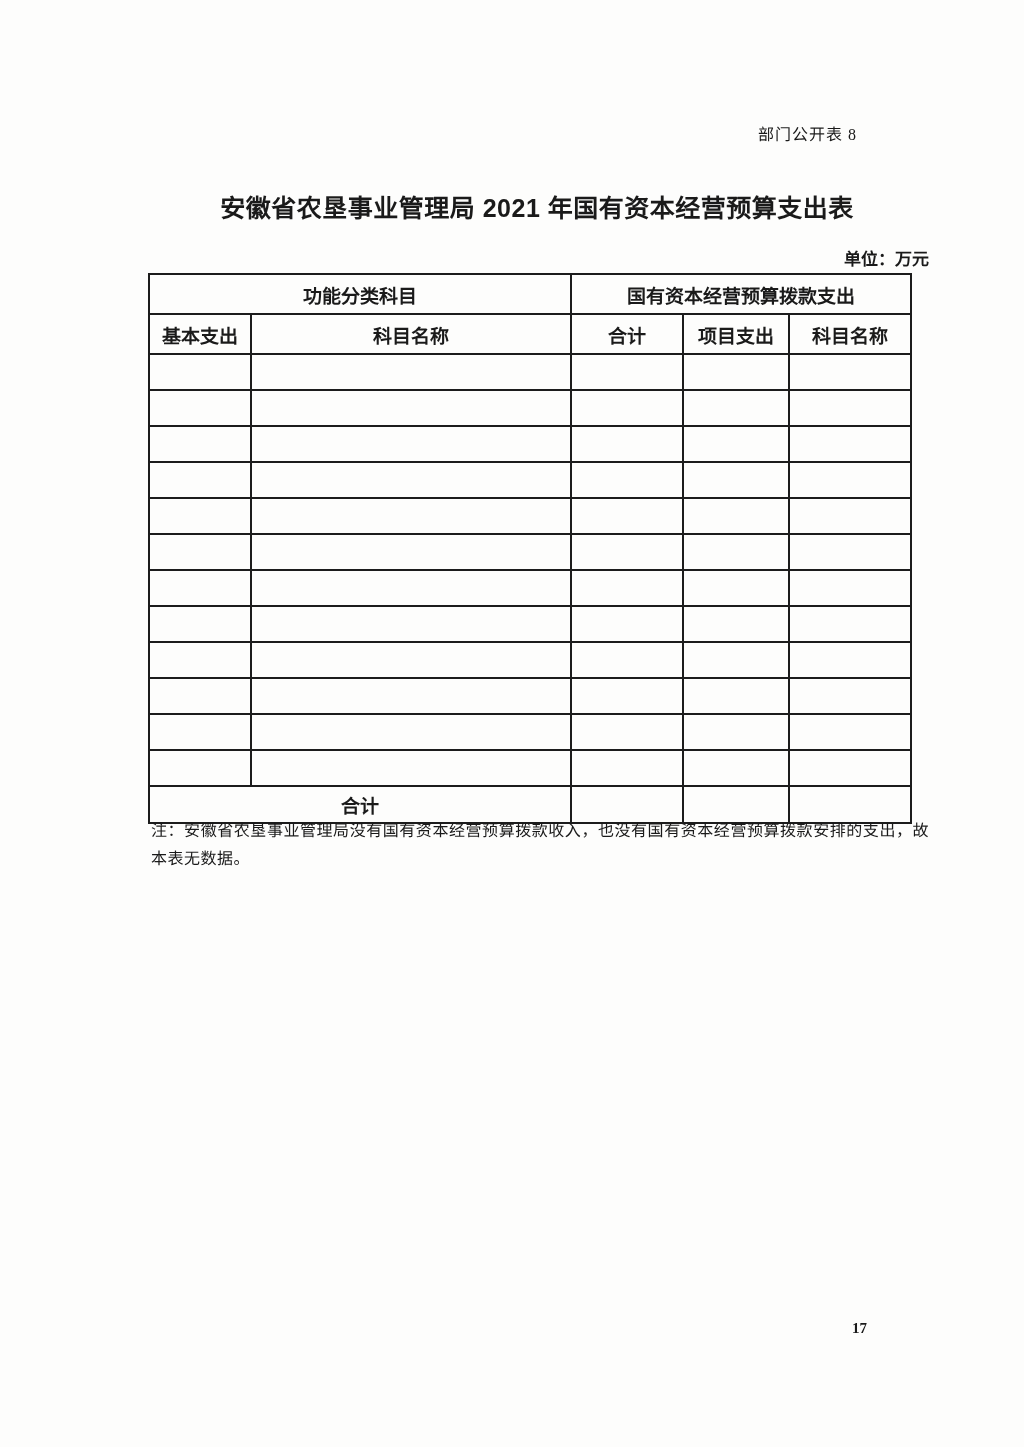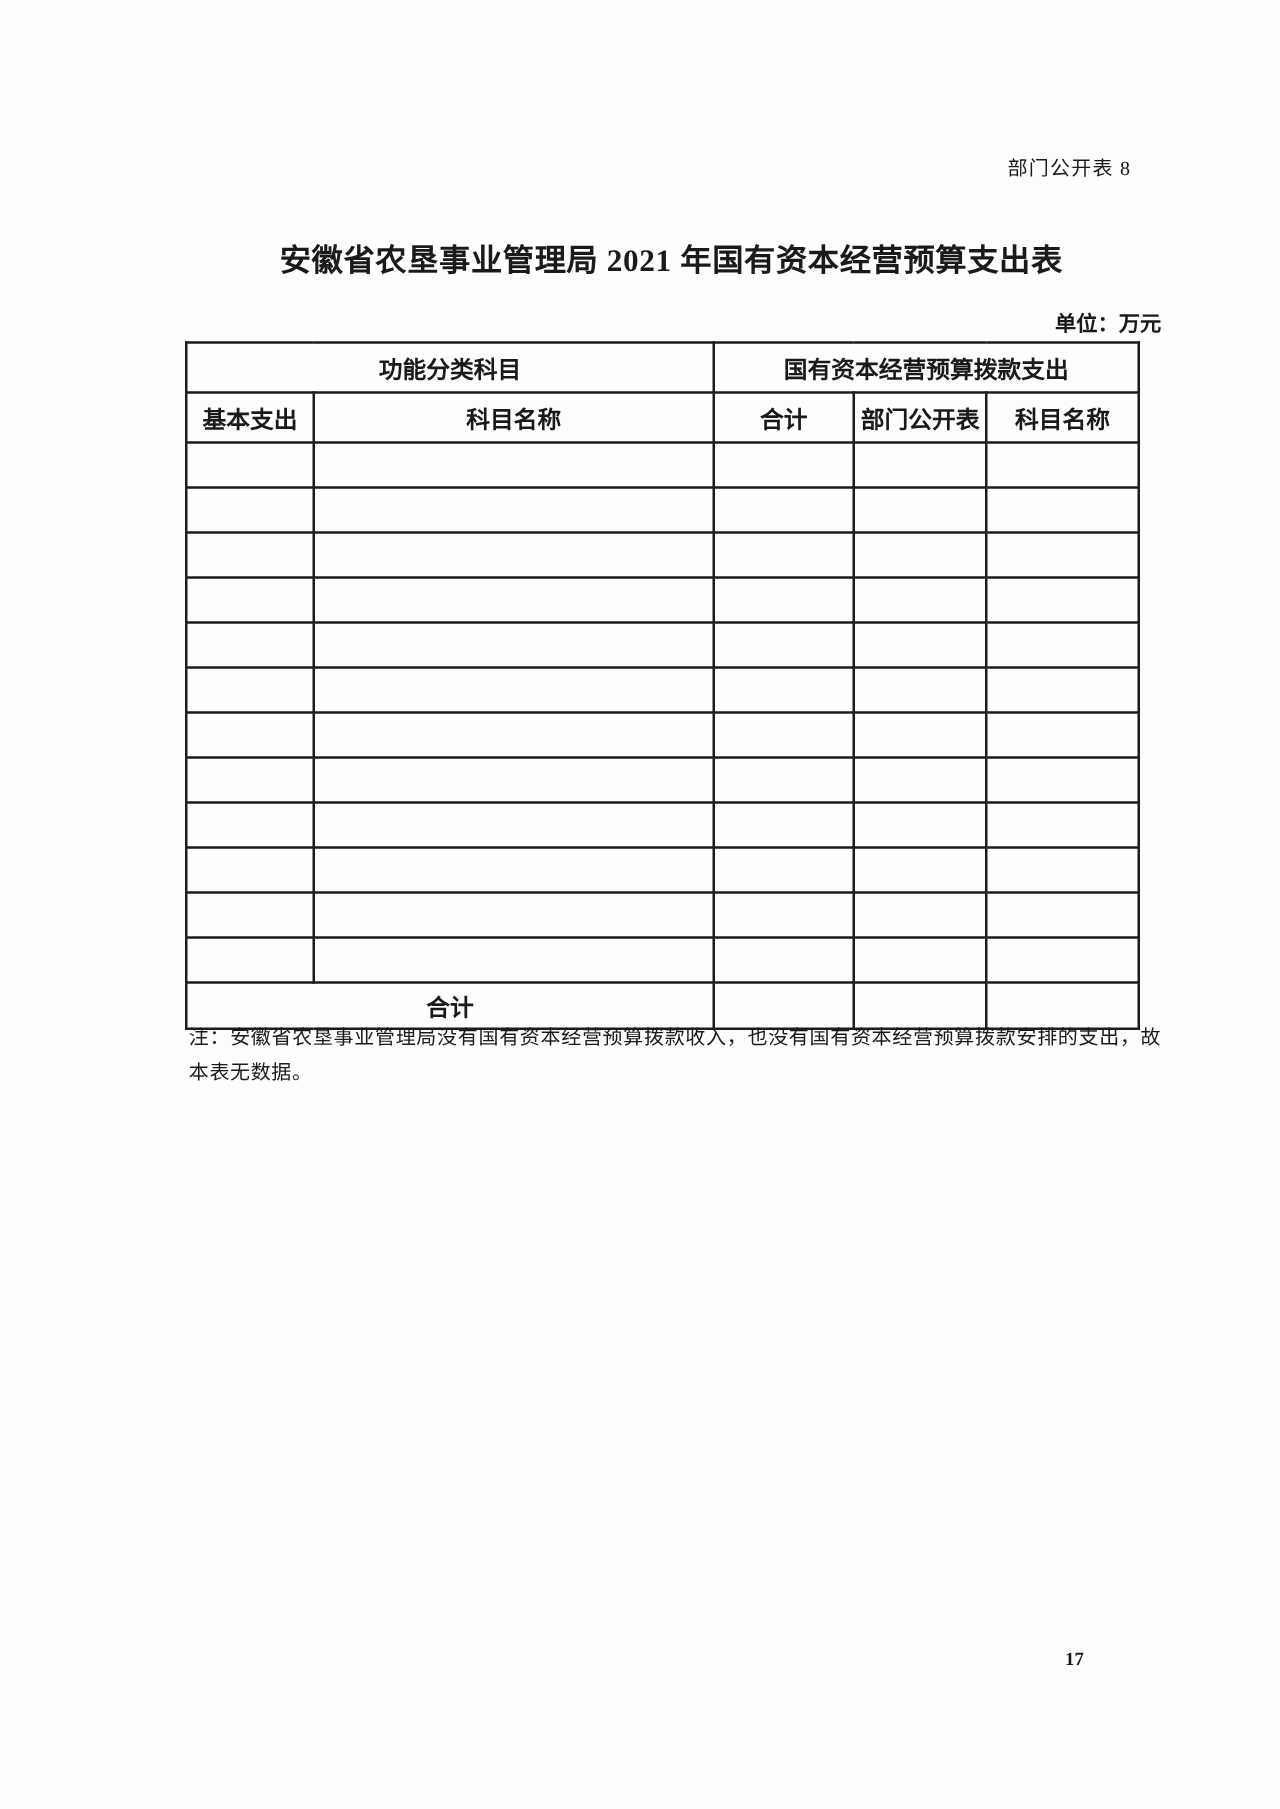"部门公开表 8" .form-number { margin-left: 48px -> none }
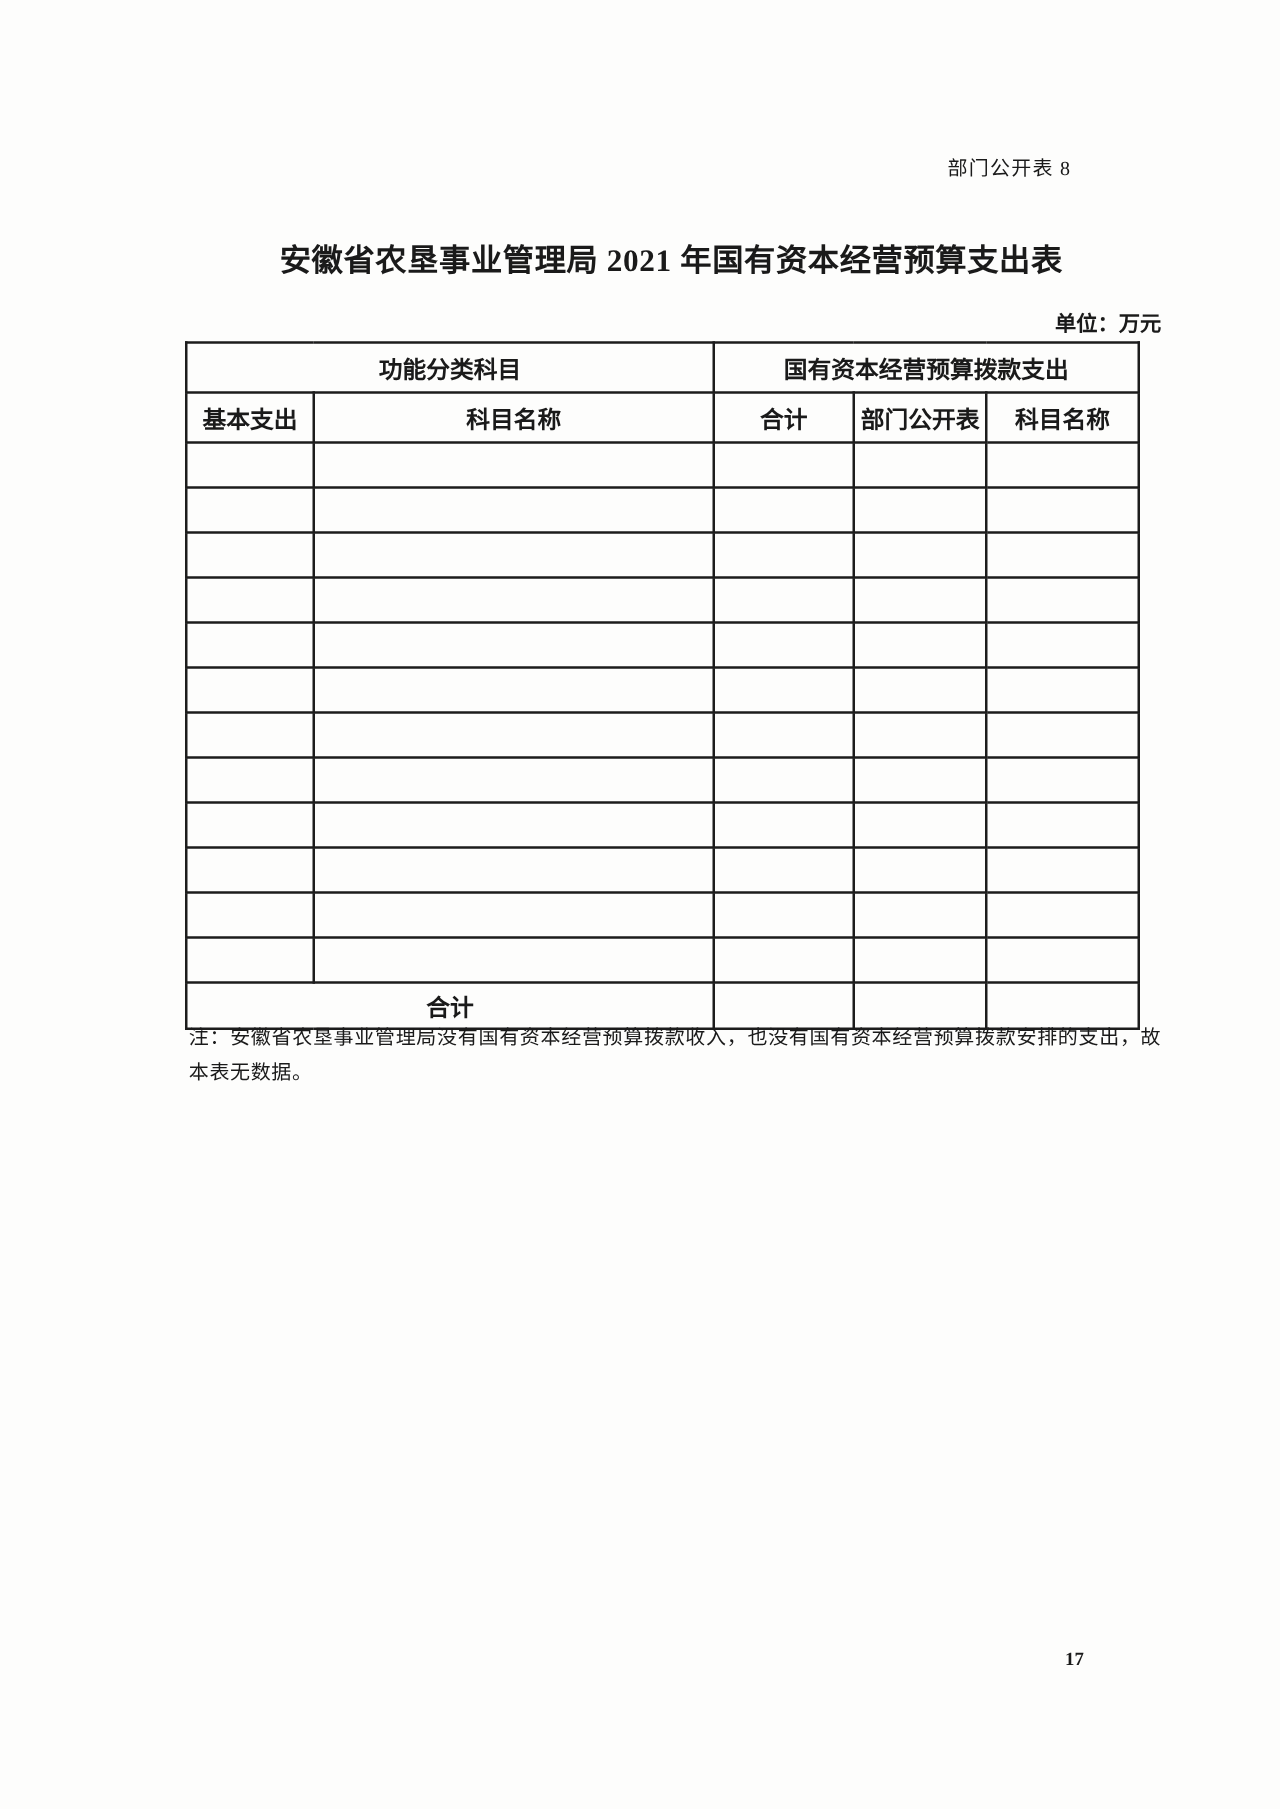"安徽省农垦事业管理局 2021 年国有资本经营预算支出表" .doc-title { font-family: Liberation Serif, serif -> Liberation Sans, sans-serif }
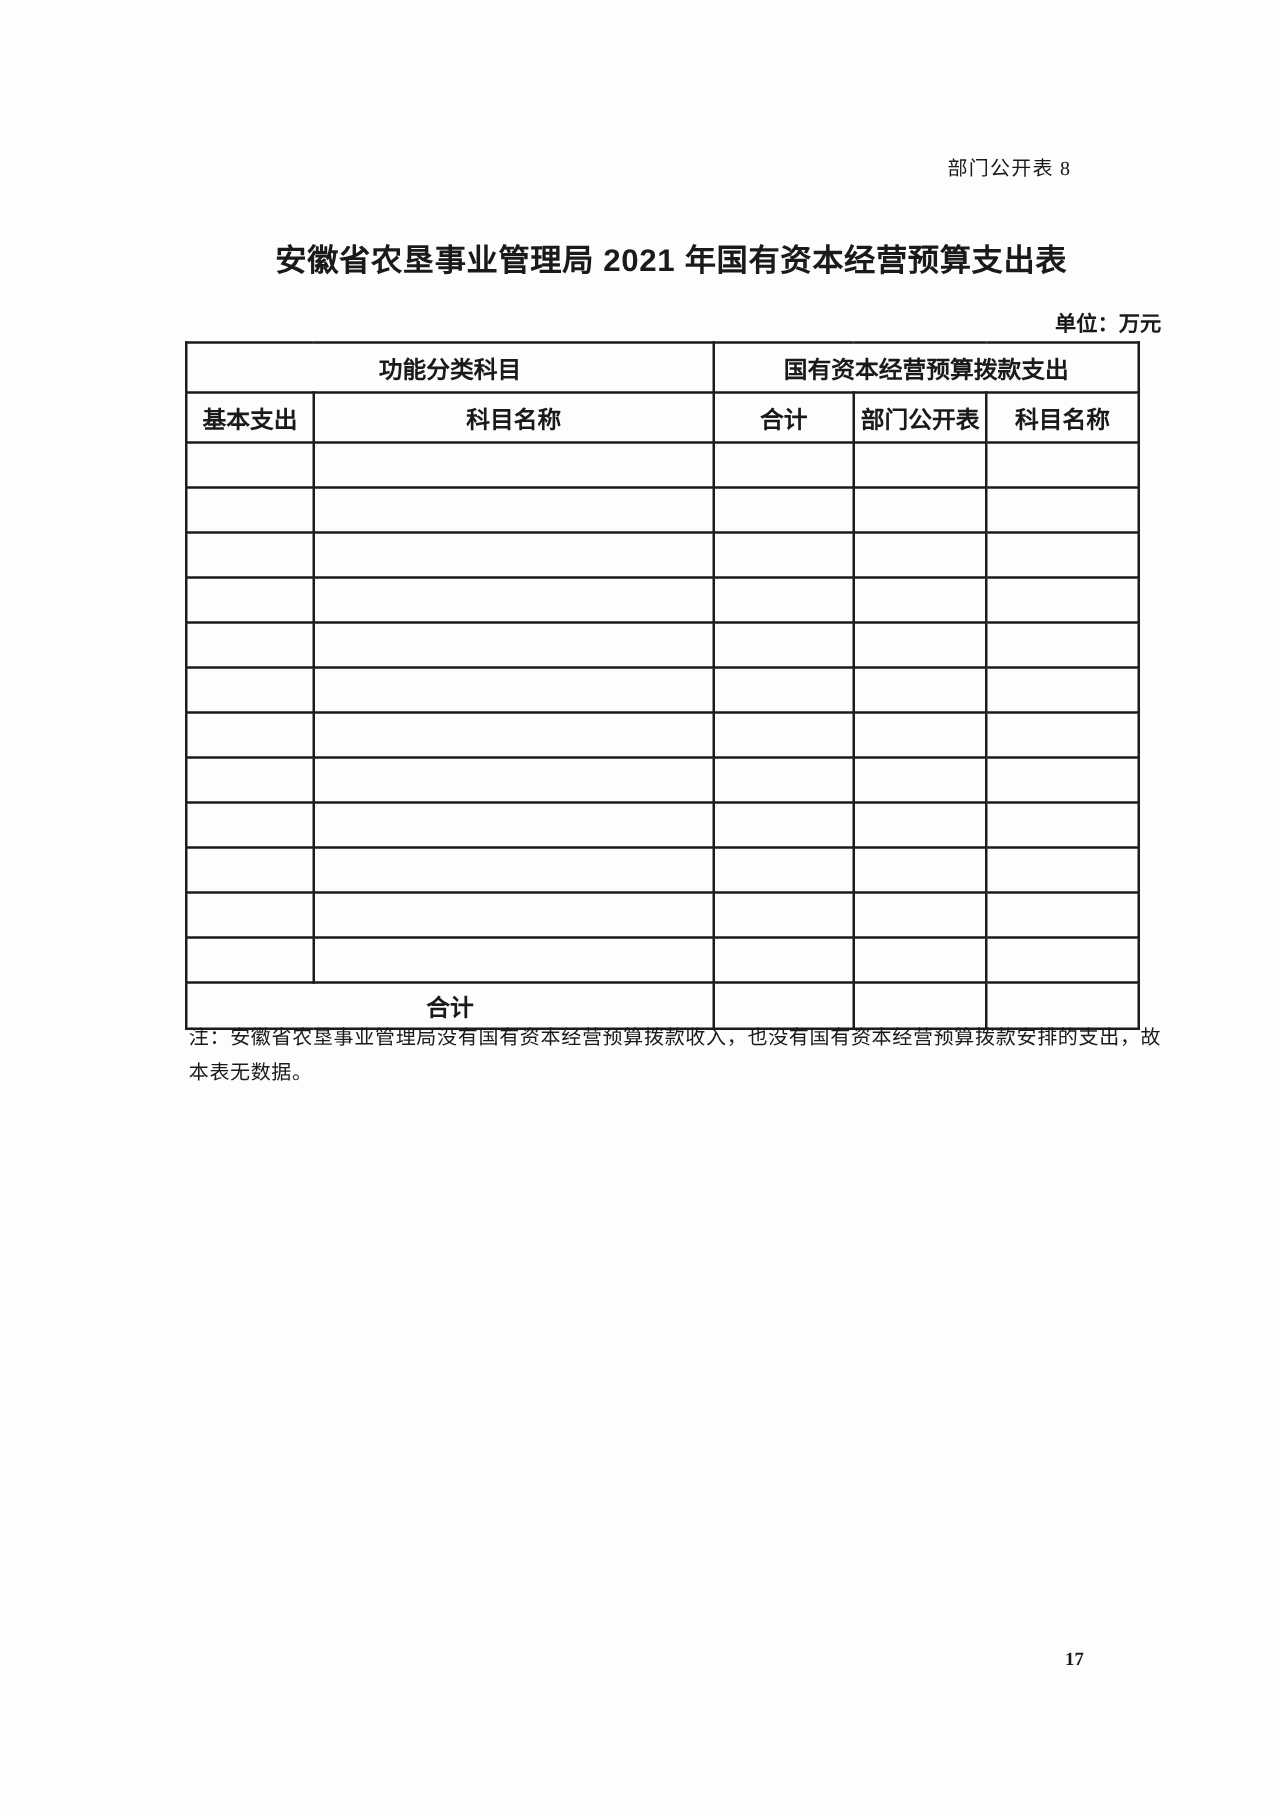"部门公开表" th { text: 部门公开表 -> 项目支出 }
